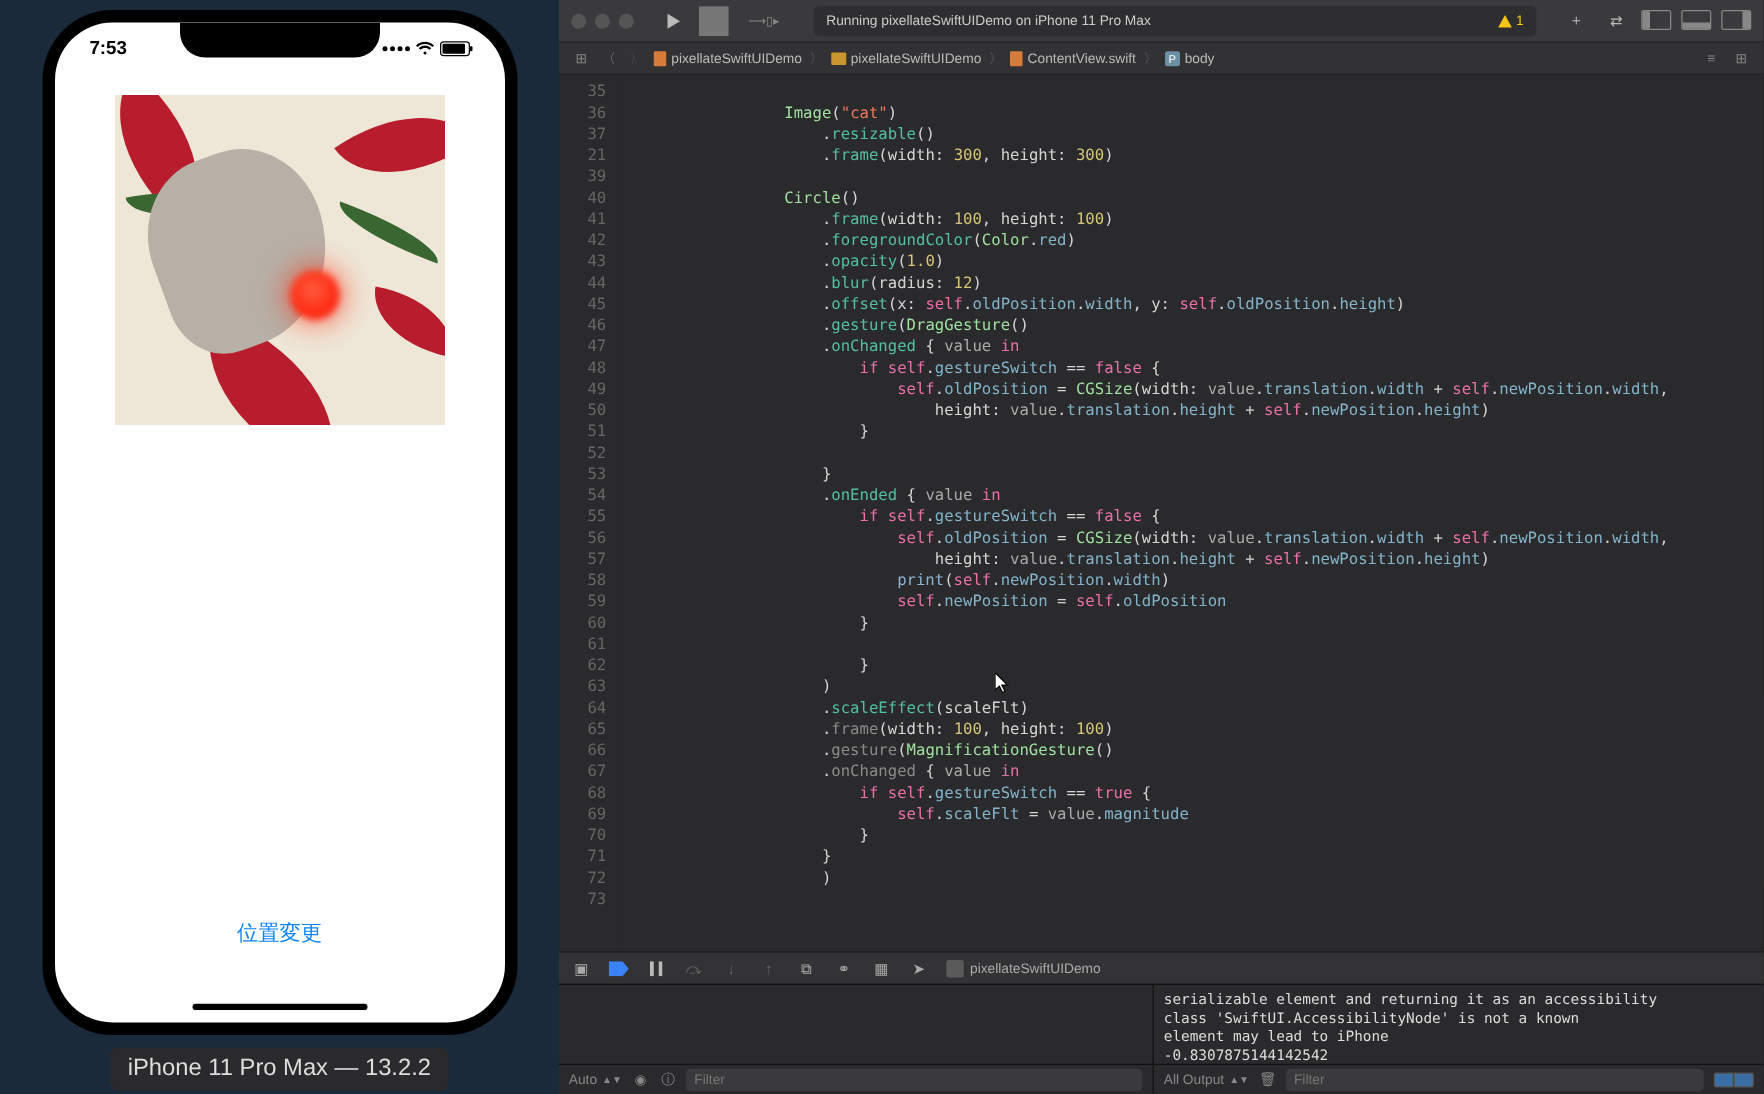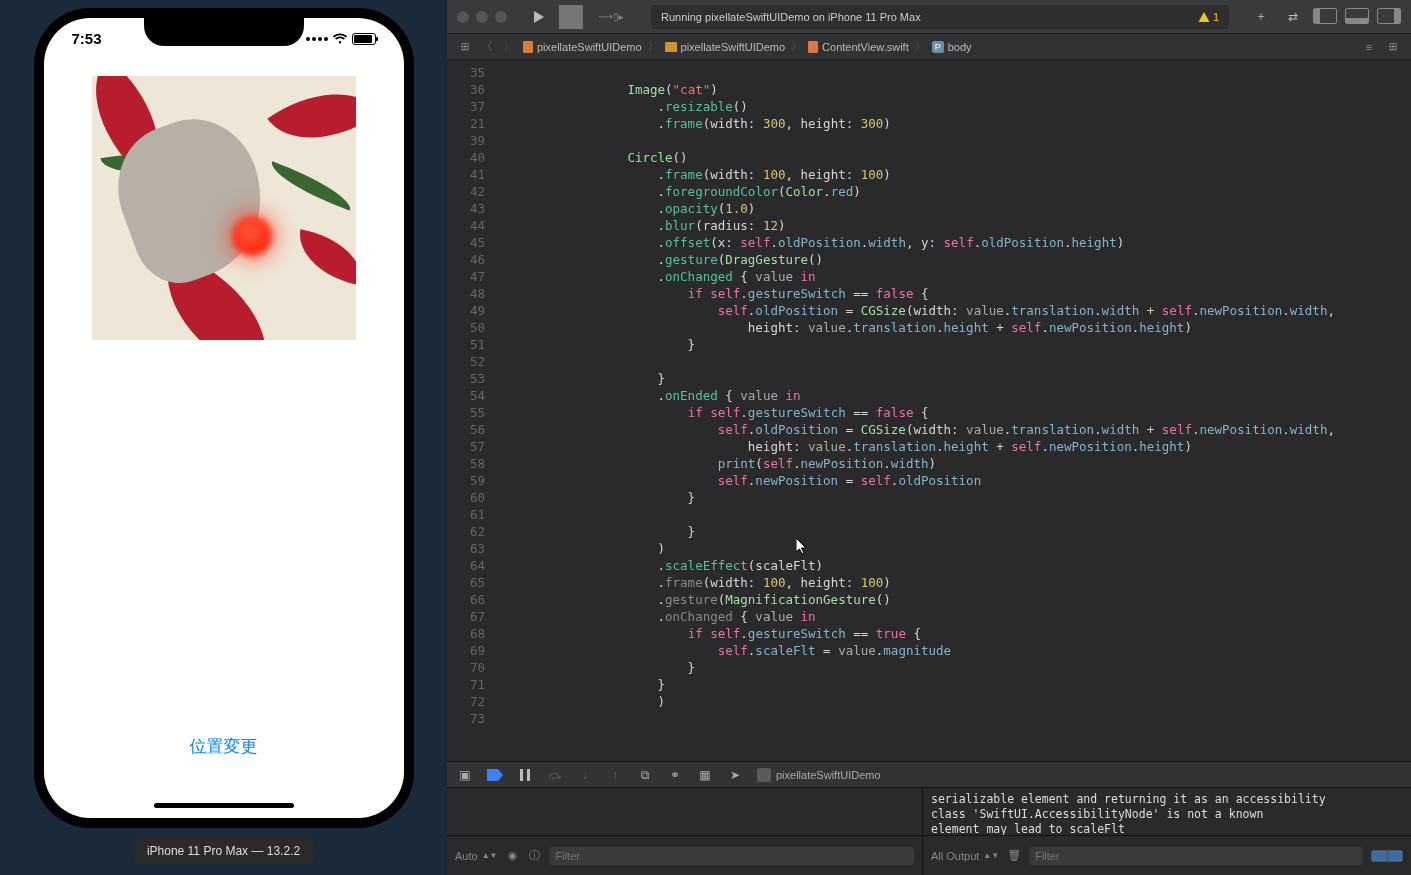"element may lead to scaleFlt" div { text: scaleFlt -> iPhone }
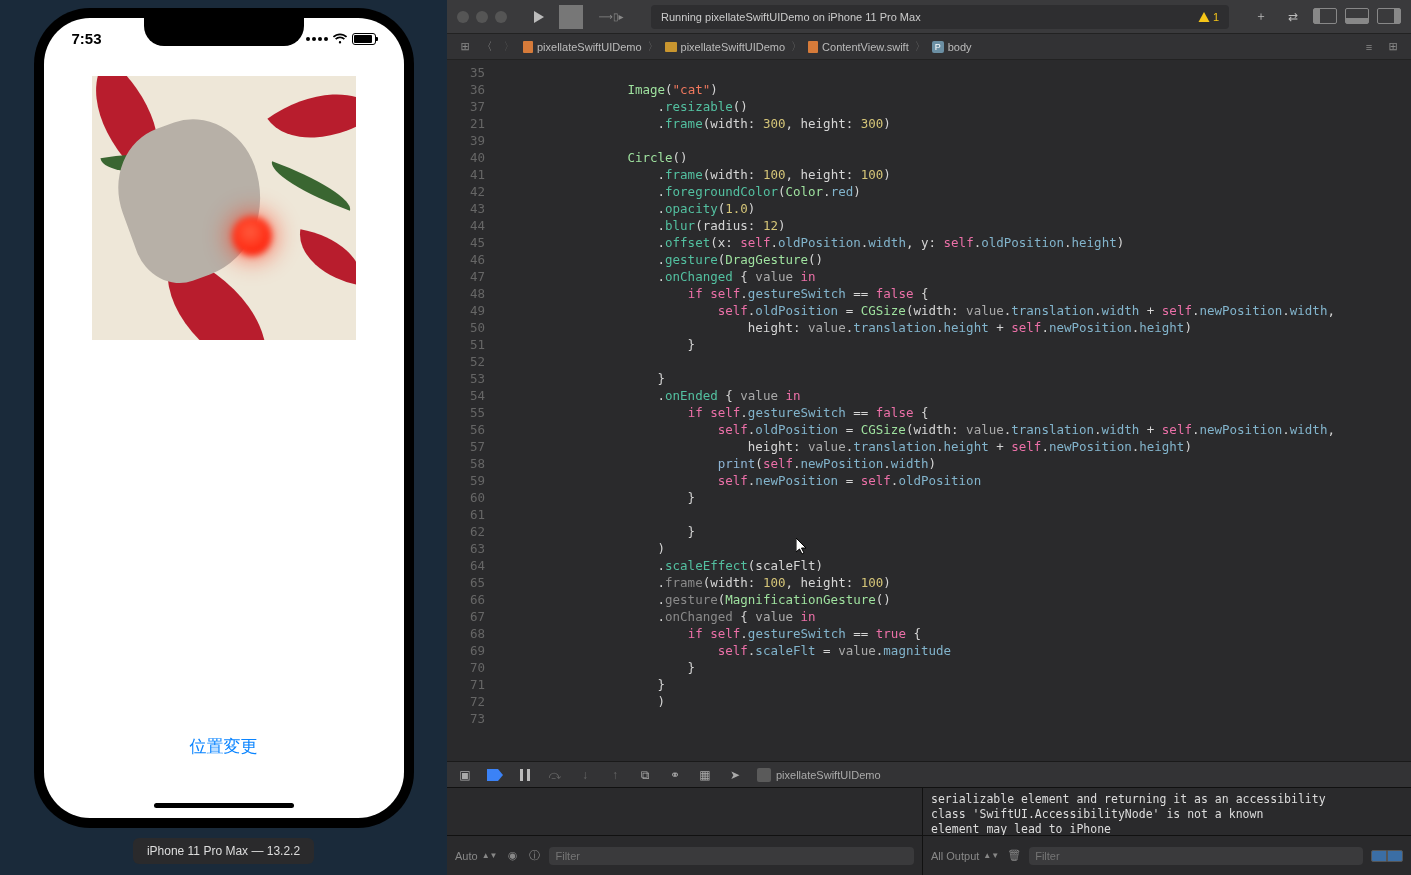"iPhone 11 Pro Max —" .sim-label { font-size: 12px -> 19px }
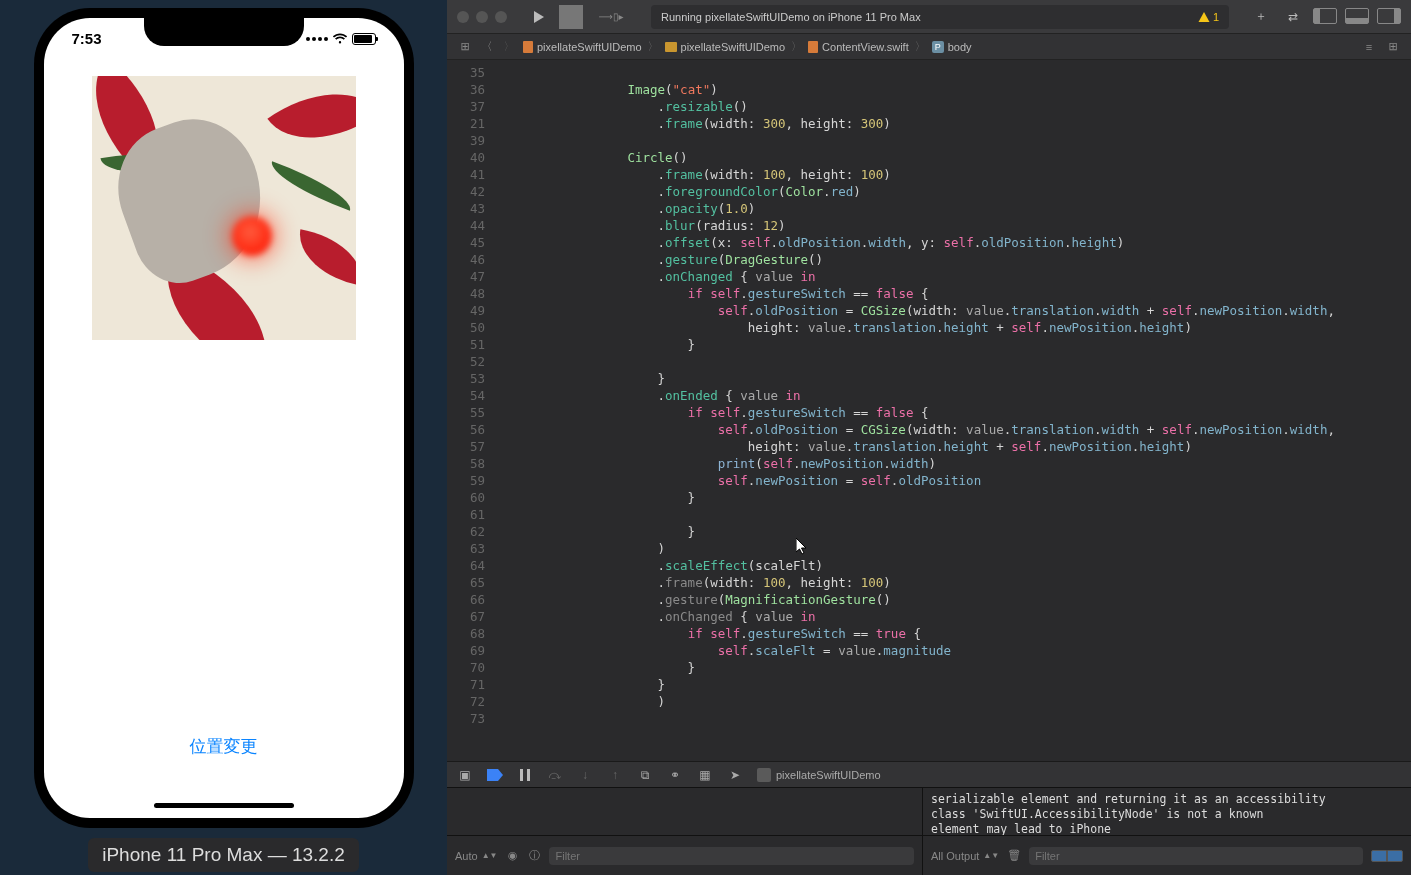"Auto" .console-footer { height: 40px -> 24px }
